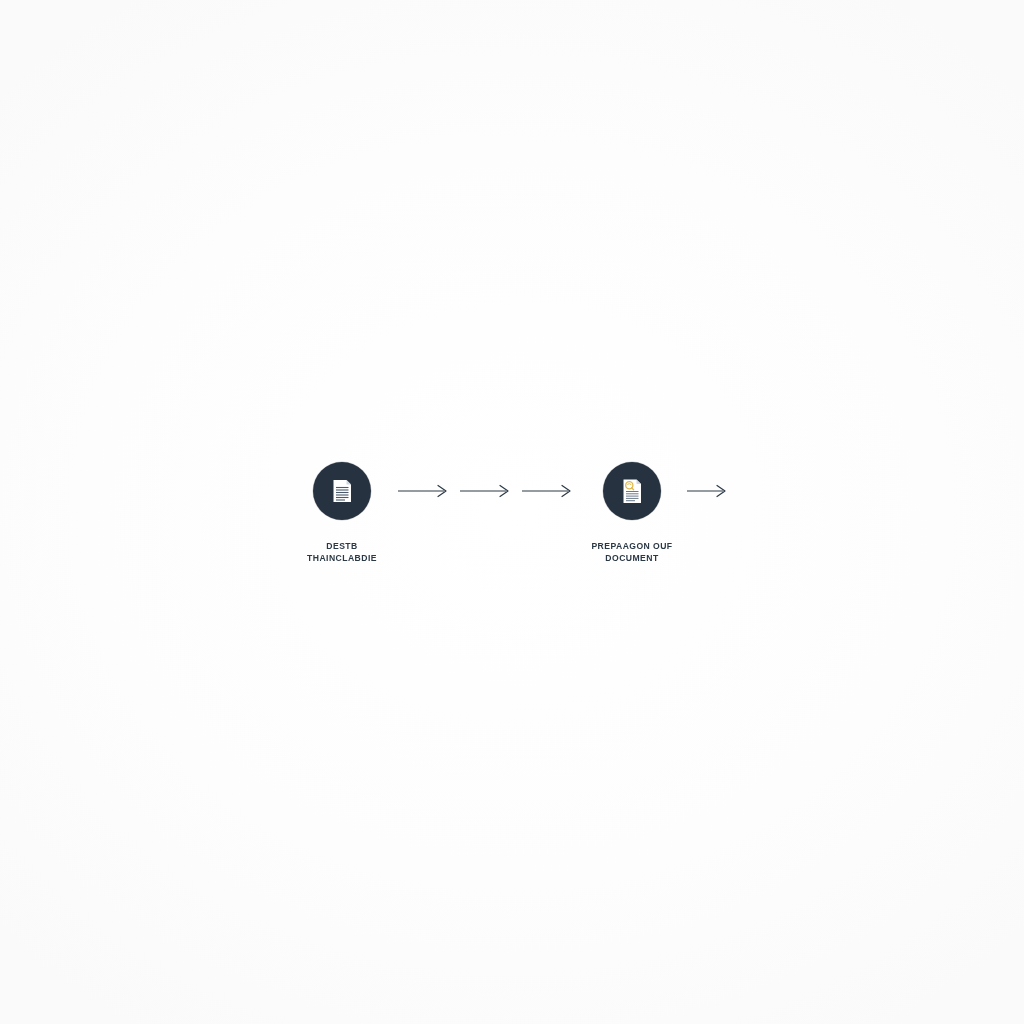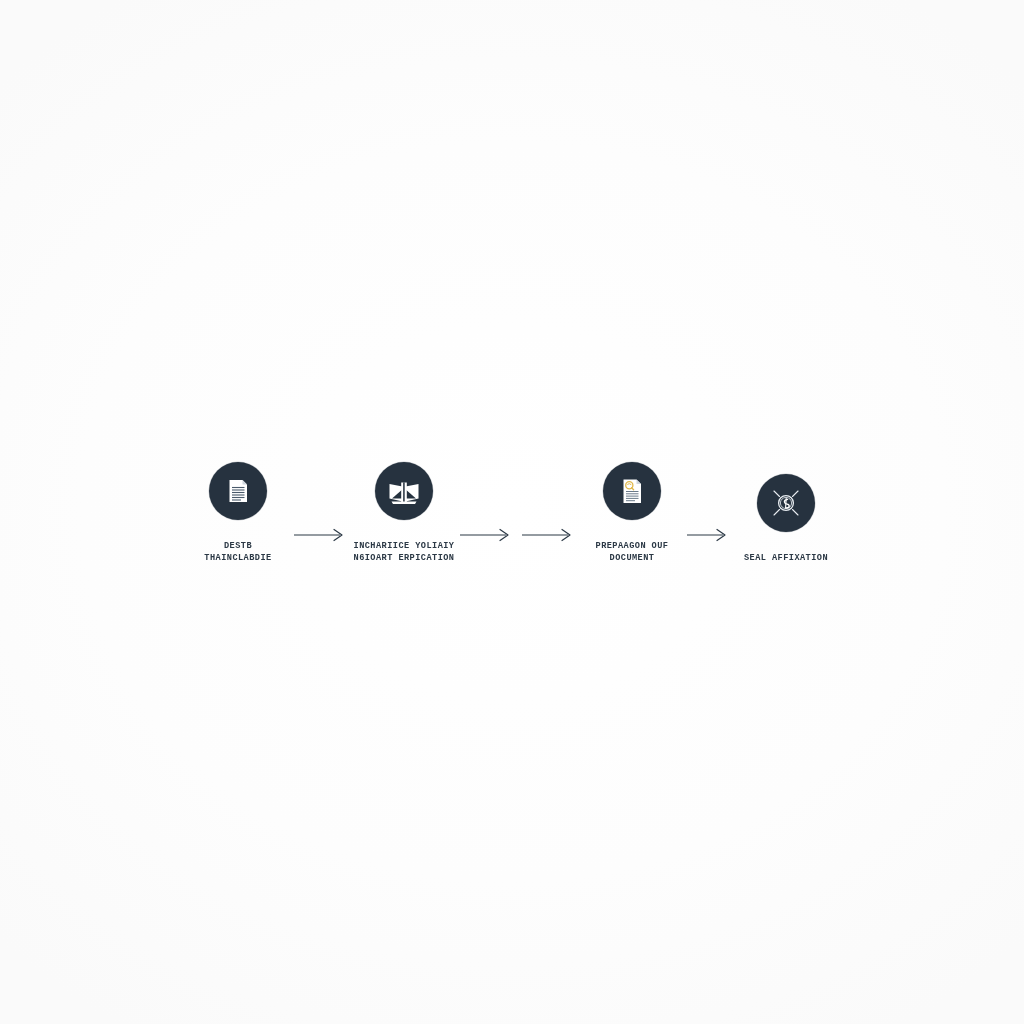"DESTB" .flow { align-items: flex-end -> flex-start; font-family: Liberation Mono, monospace -> none }
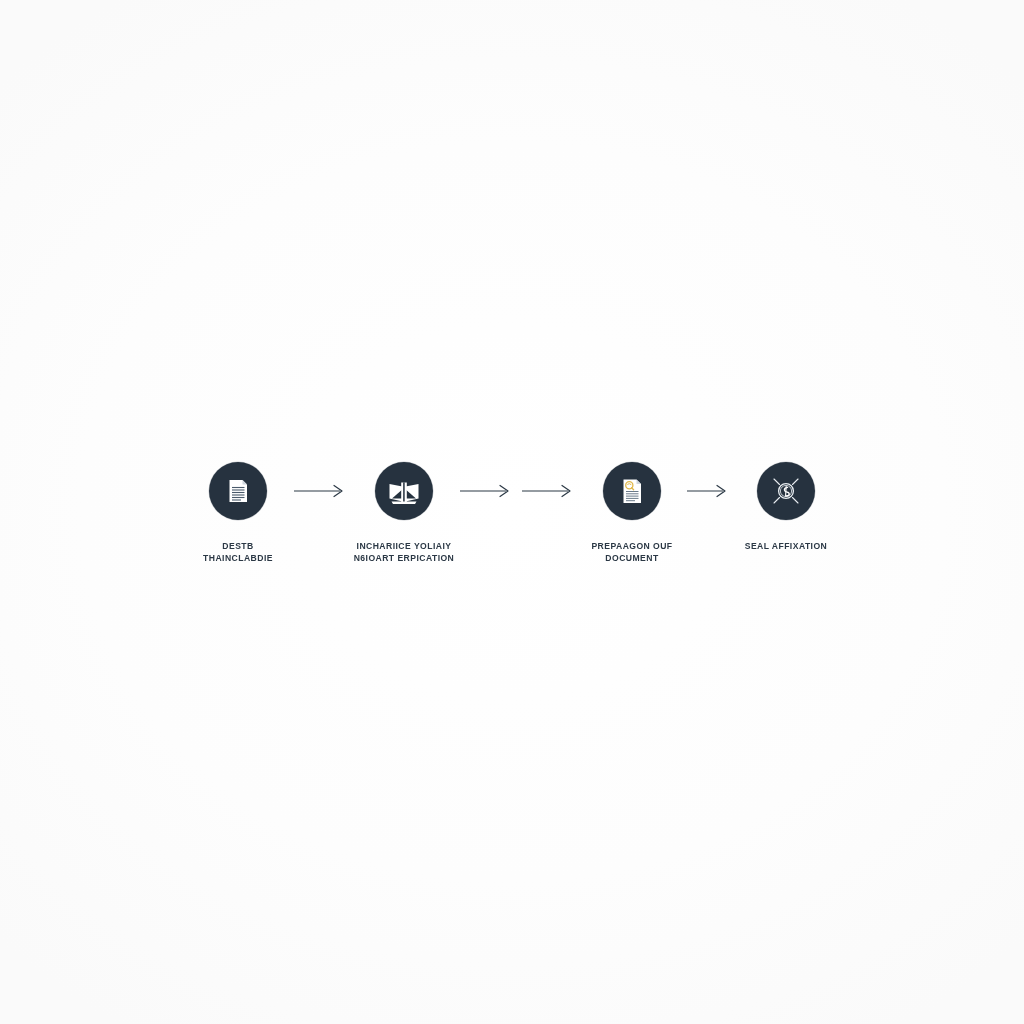"INCHARIICE YOLIAIY" div.step { html: <div> <div> <span> <svg> <path></path> <path></path> <path></path> <rect></rect> <rect></rect> <rect></rect> <path></path> </svg> </span> </div> <div>INCHARIICE YOLIAIY N6IOART ERPICATION</div> </div> -> none }
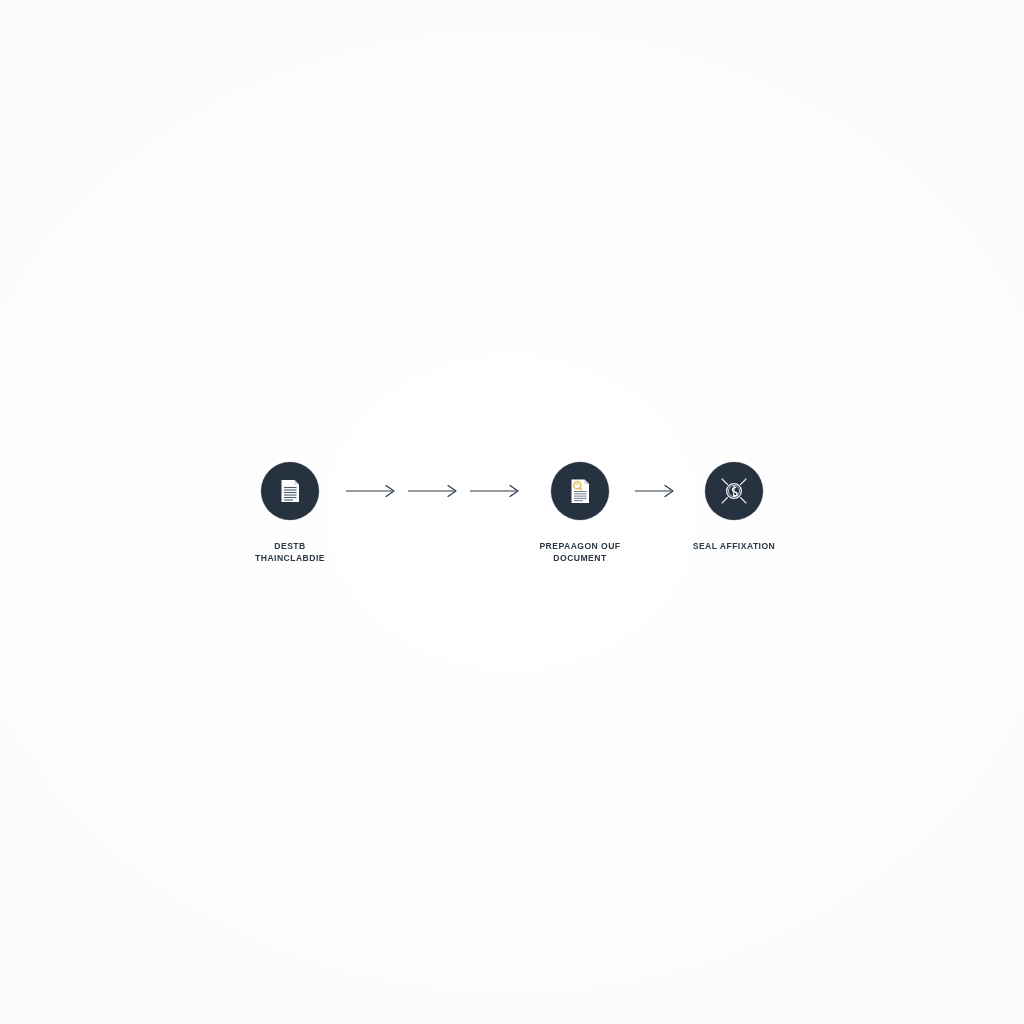"SEAL AFFIXATION" div.step { html: <div> <div> <span> <svg> <g> <line></line> <line></line> <line></line> <line></line> </g> <circle></circle> <circle></circle> <path></path> <line></line> </svg> </span> </div> <div>SEAL AFFIXATION</div> </div> -> none }
